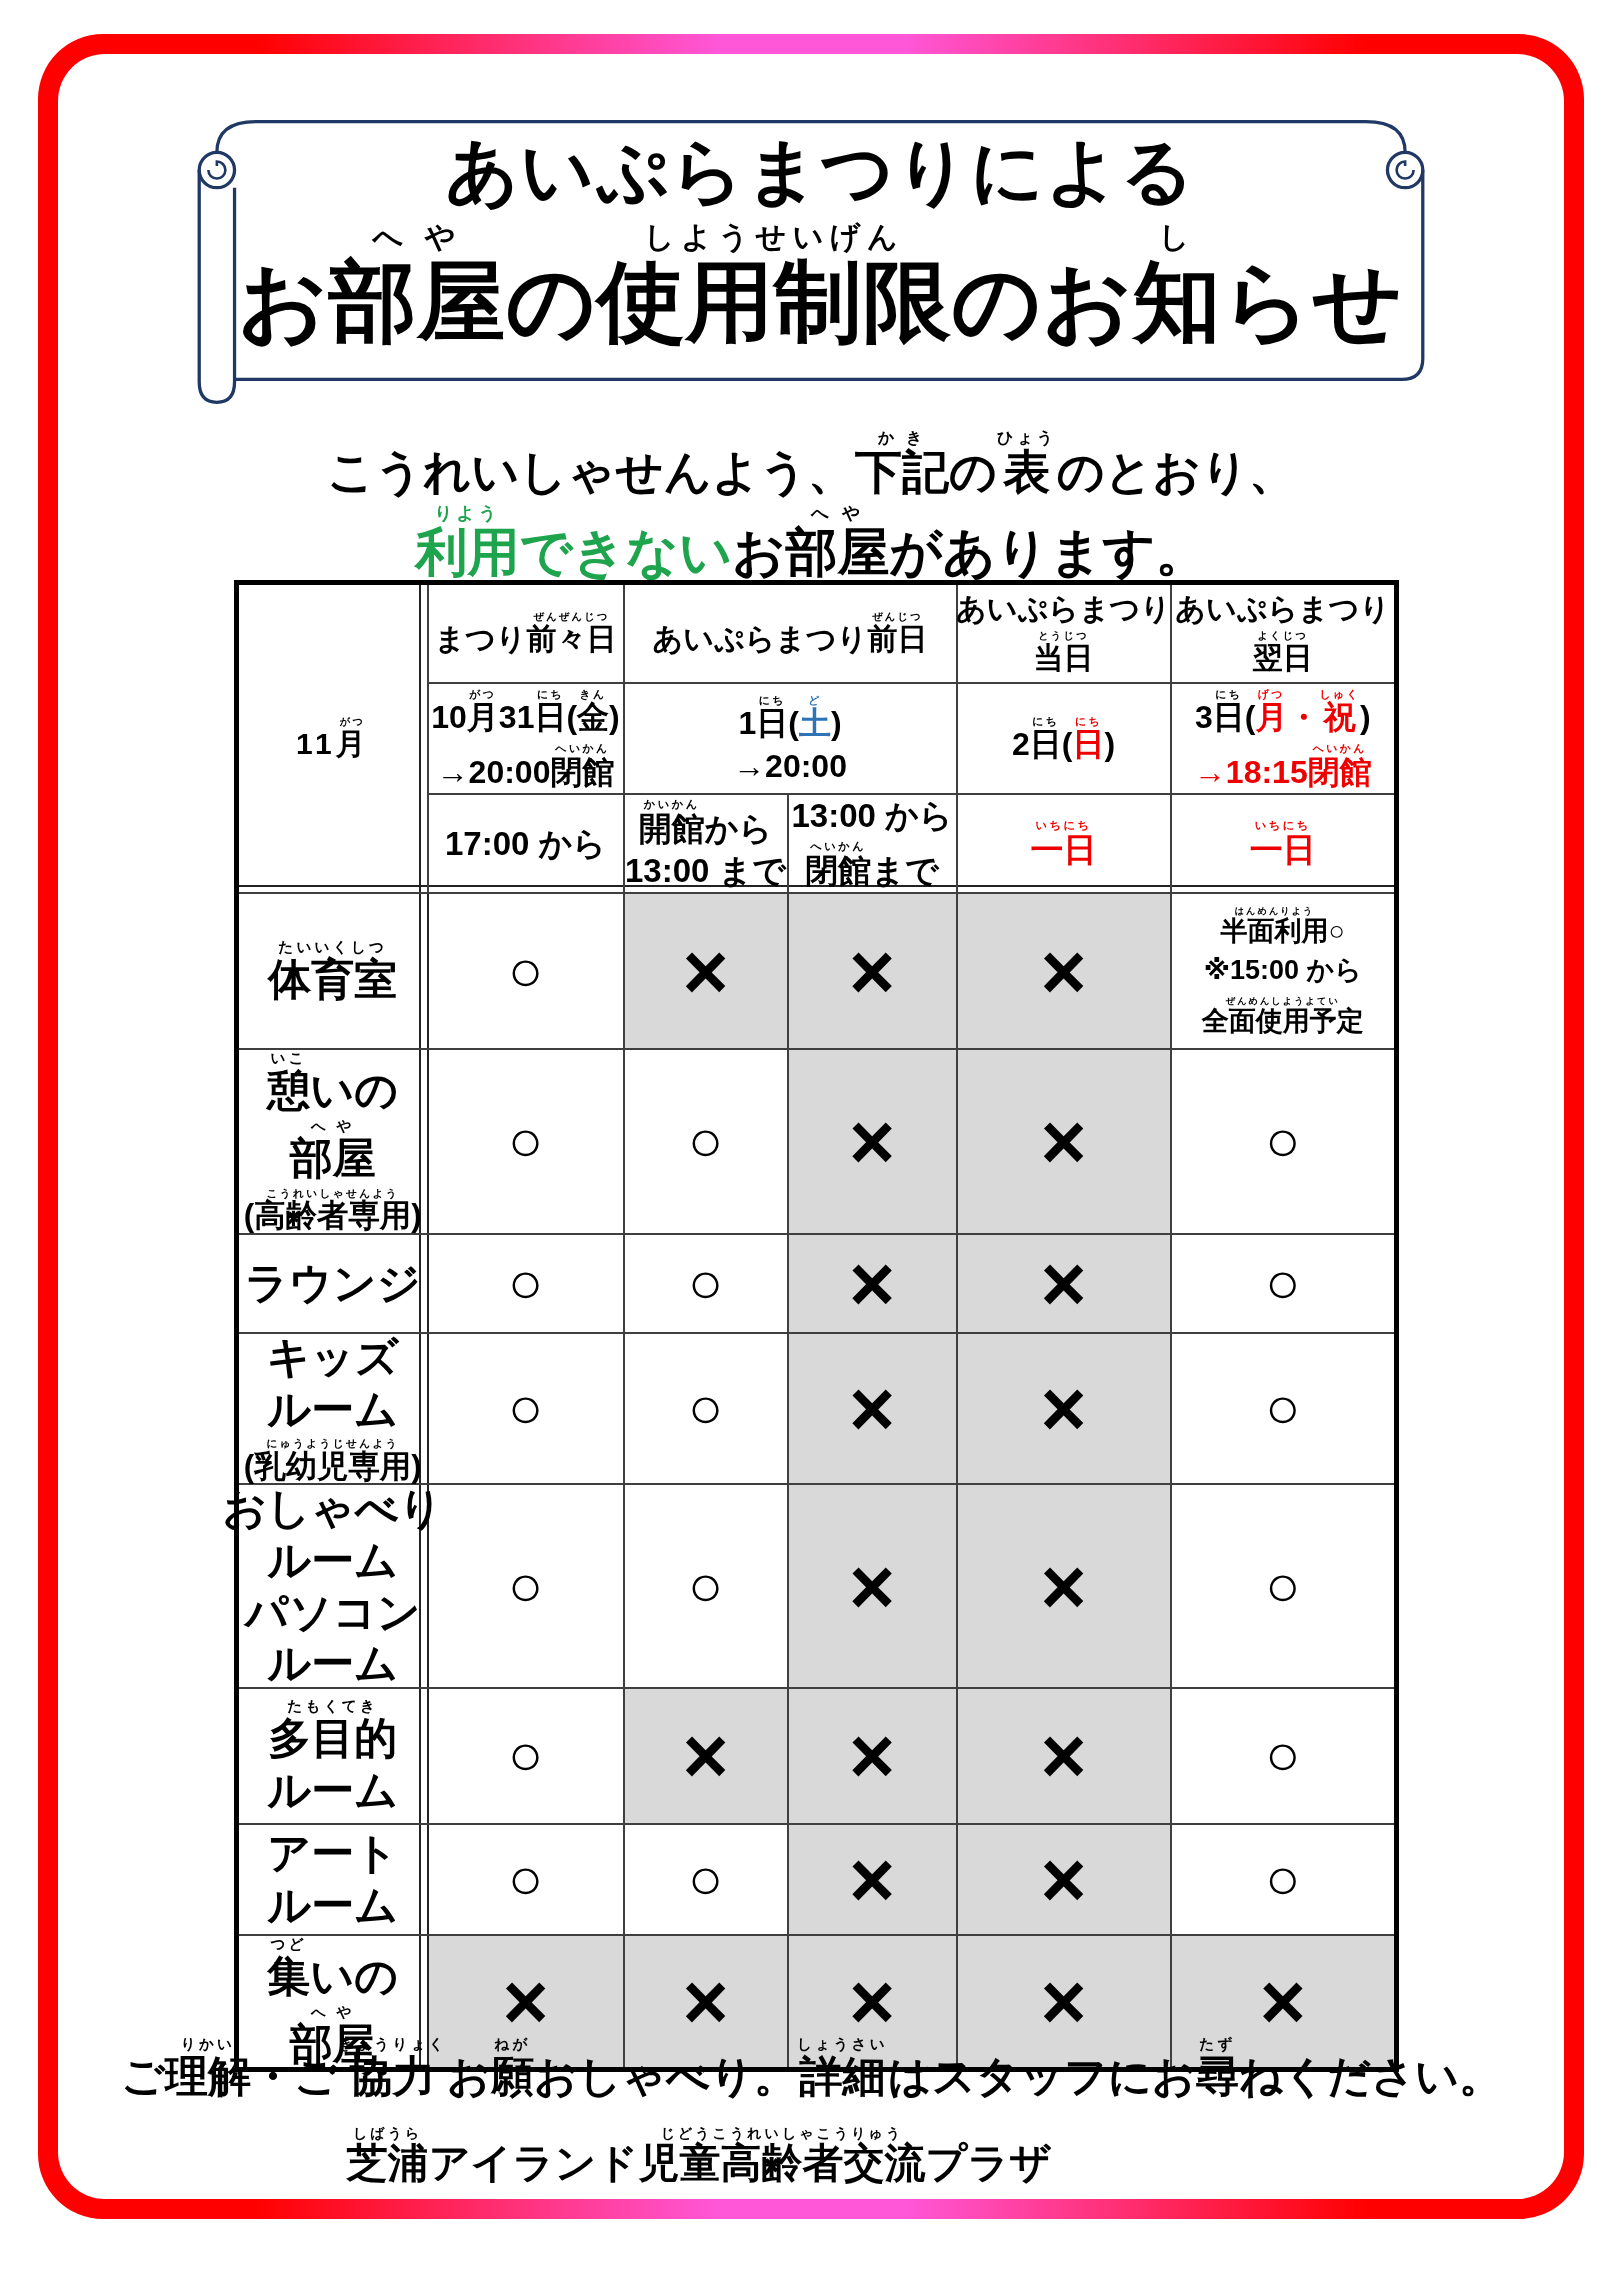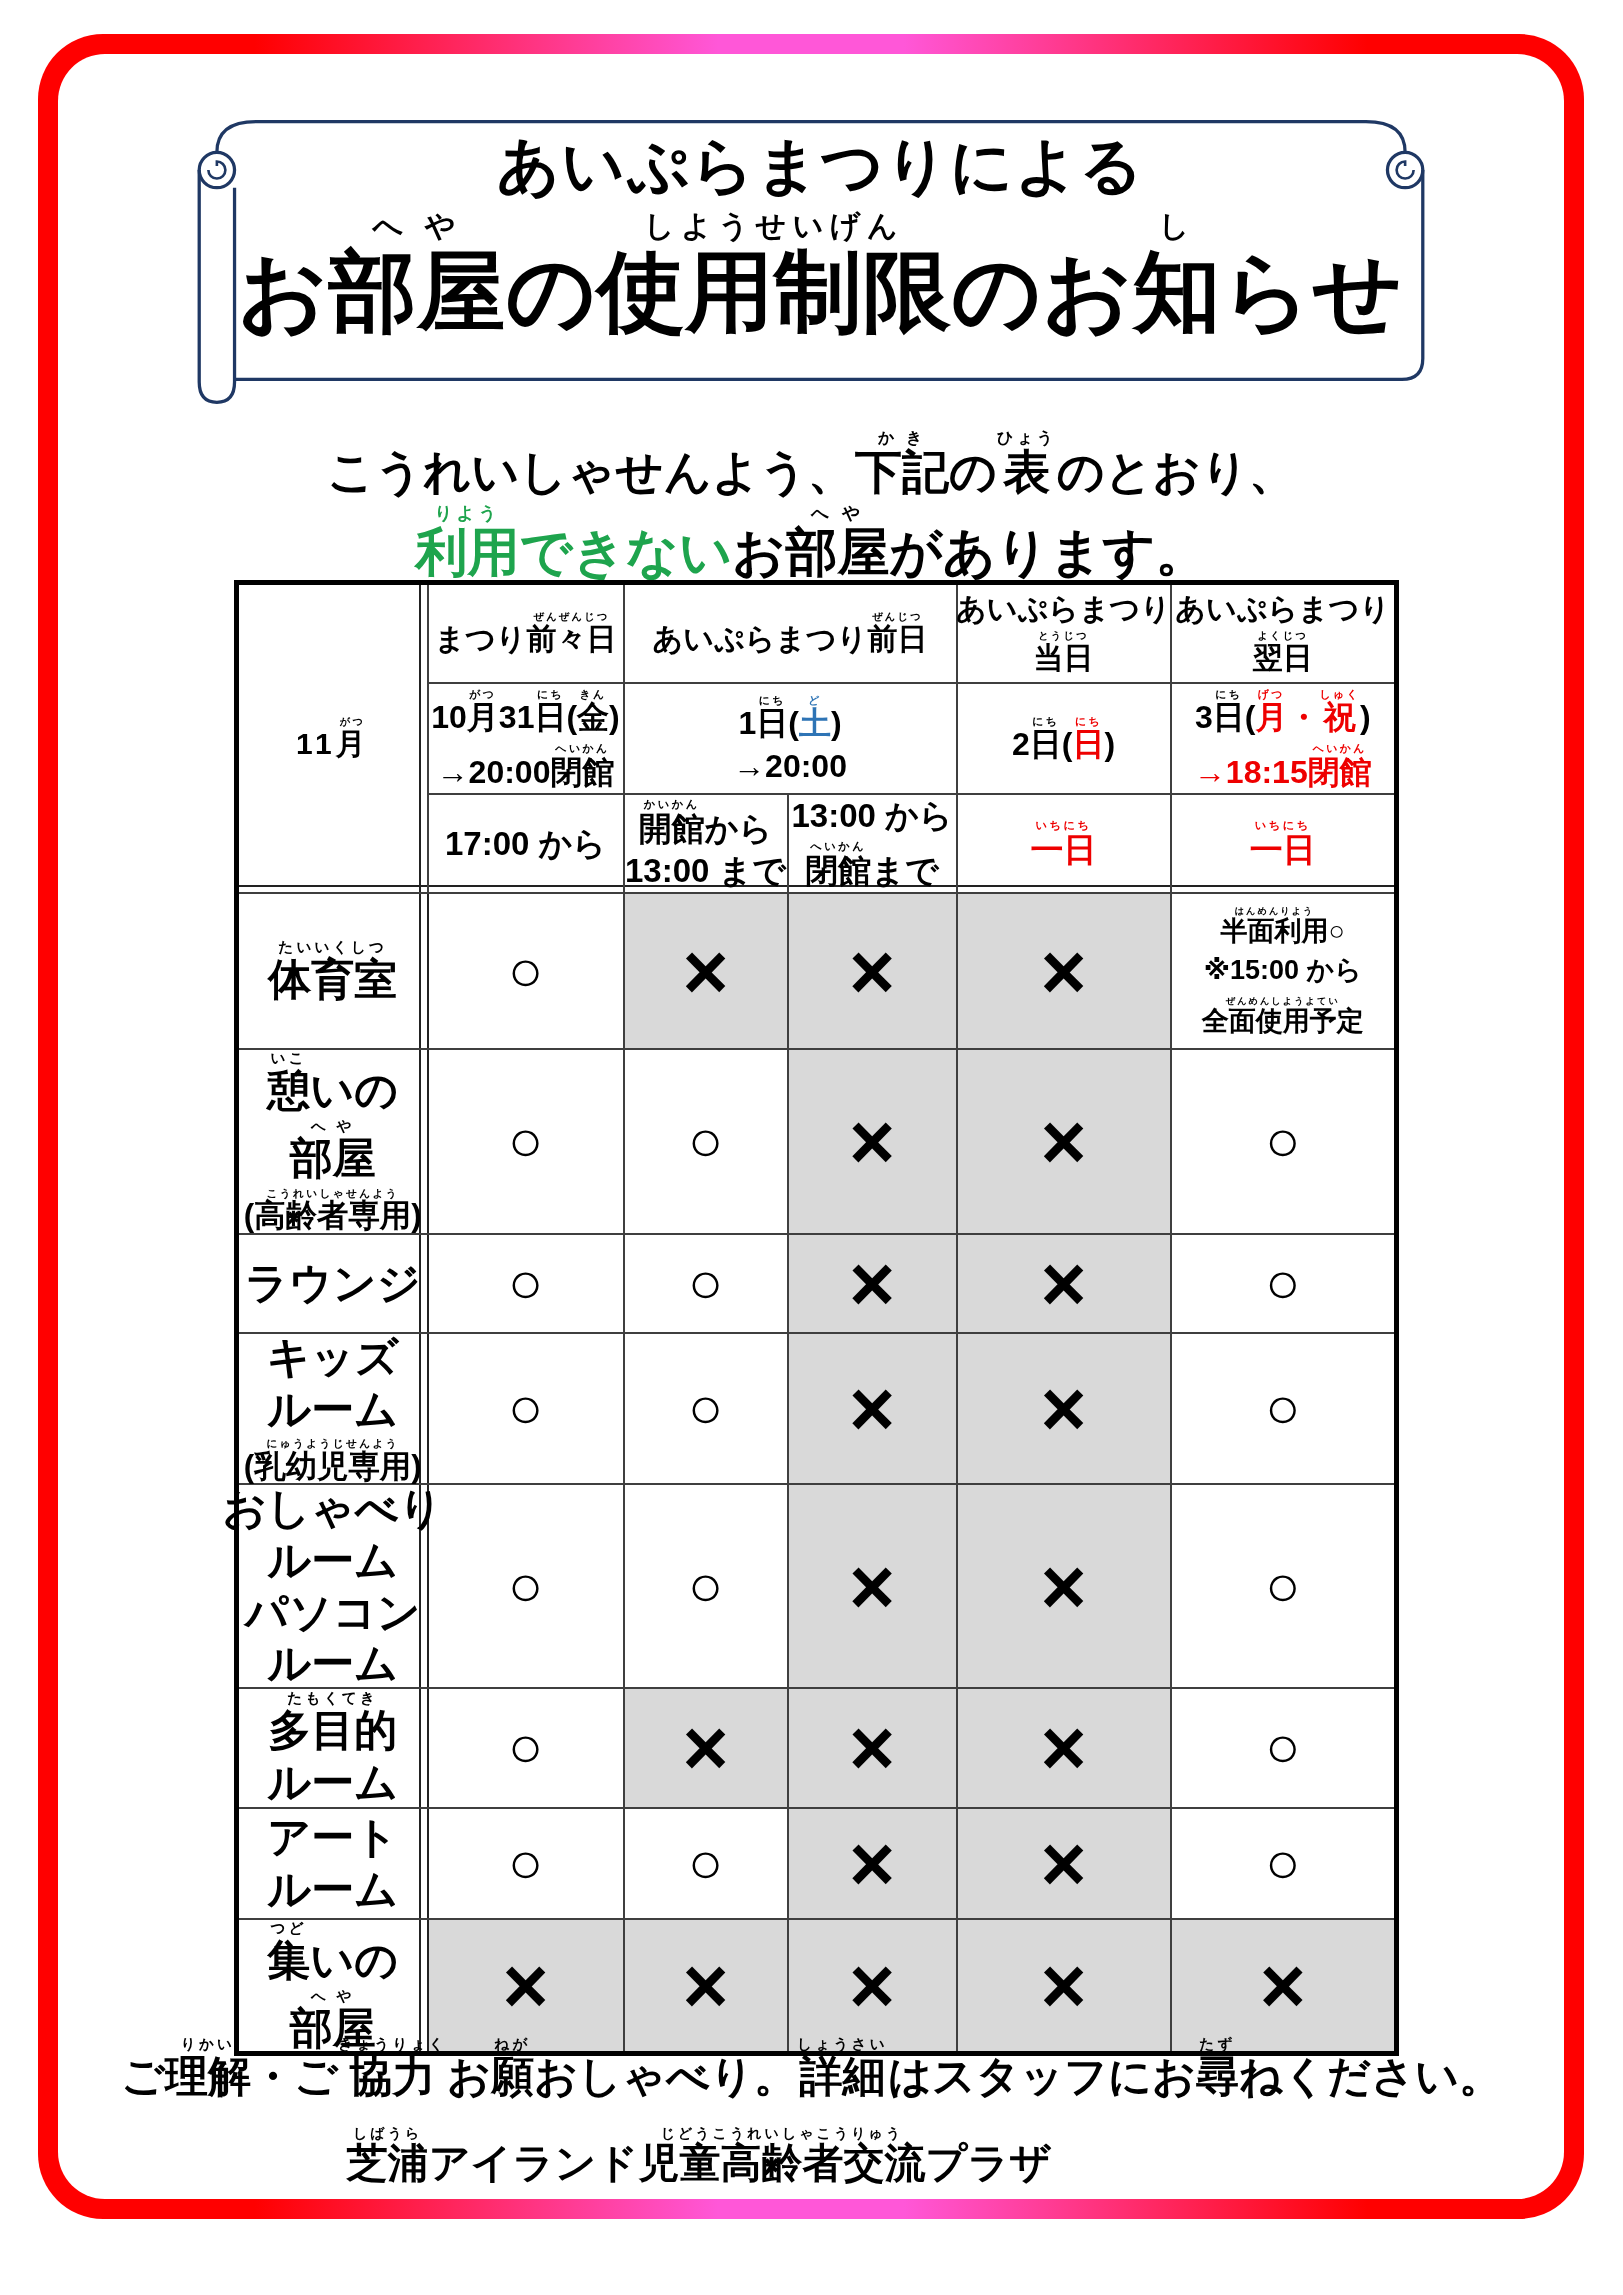"あいぷらまつりによる" .title-l1 { font-size: 62px -> 72px }
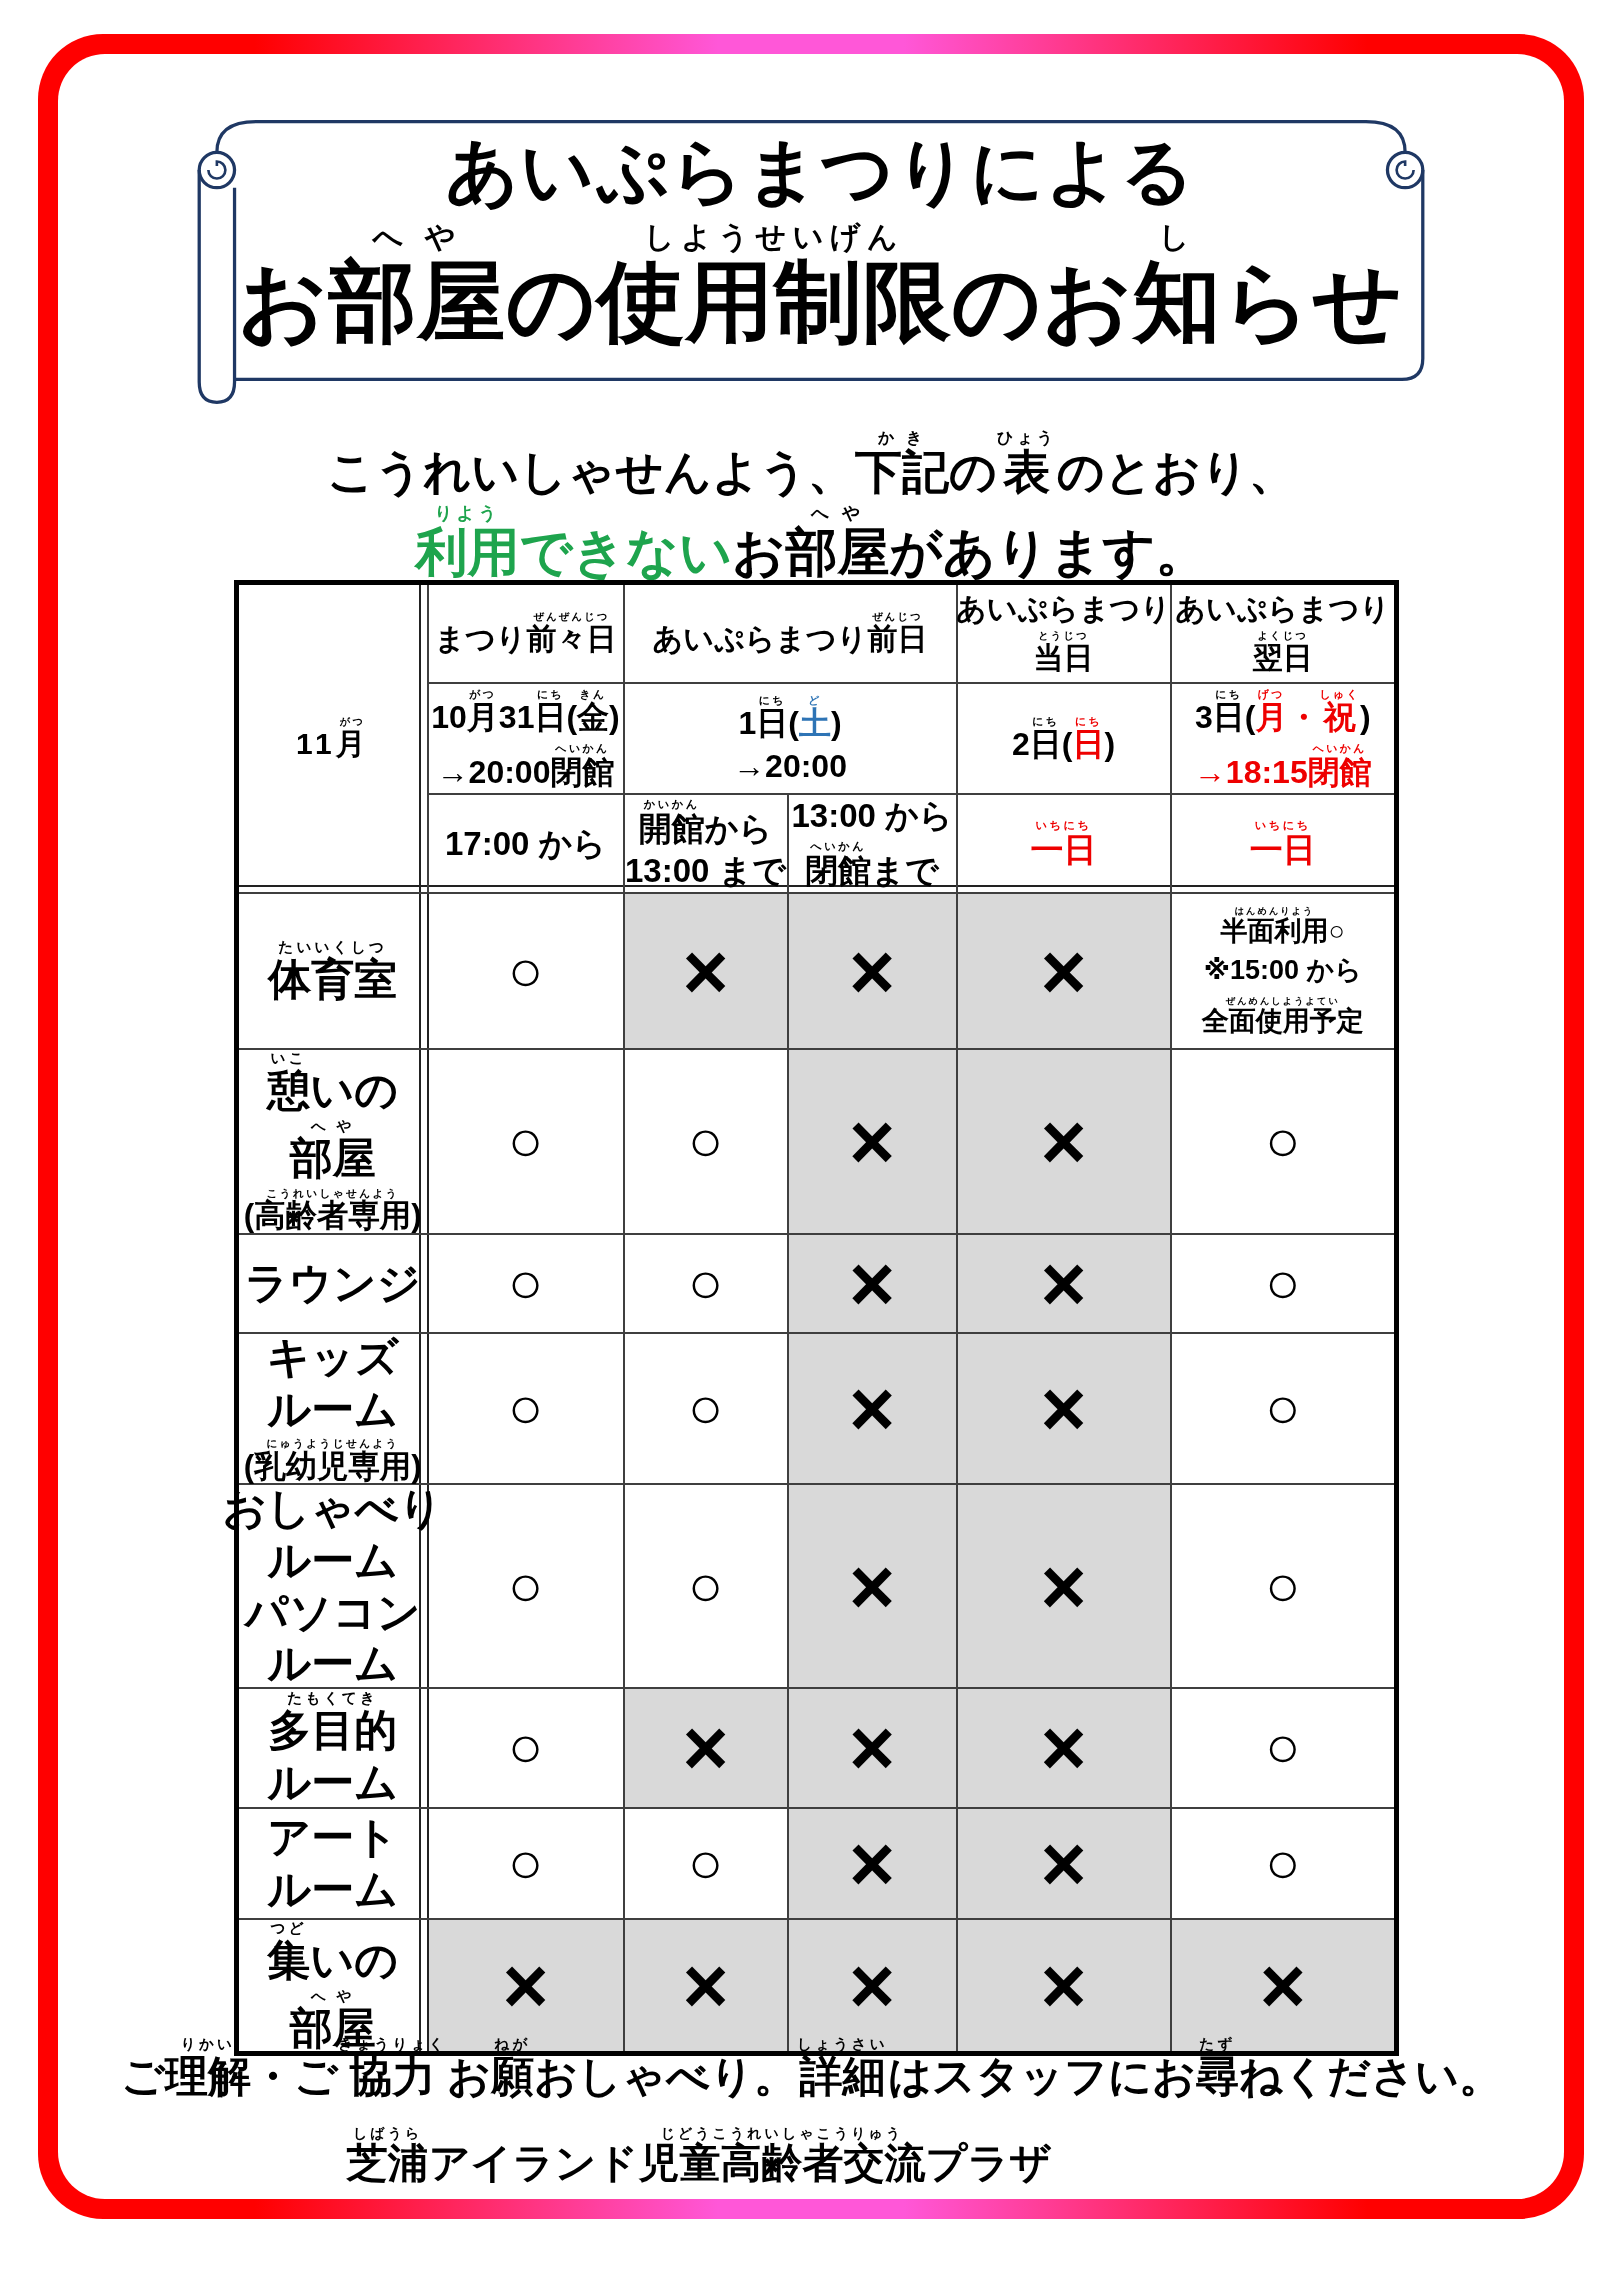"たもくてき" tbody tr:nth-child(6) { height: 120px -> 136px }
